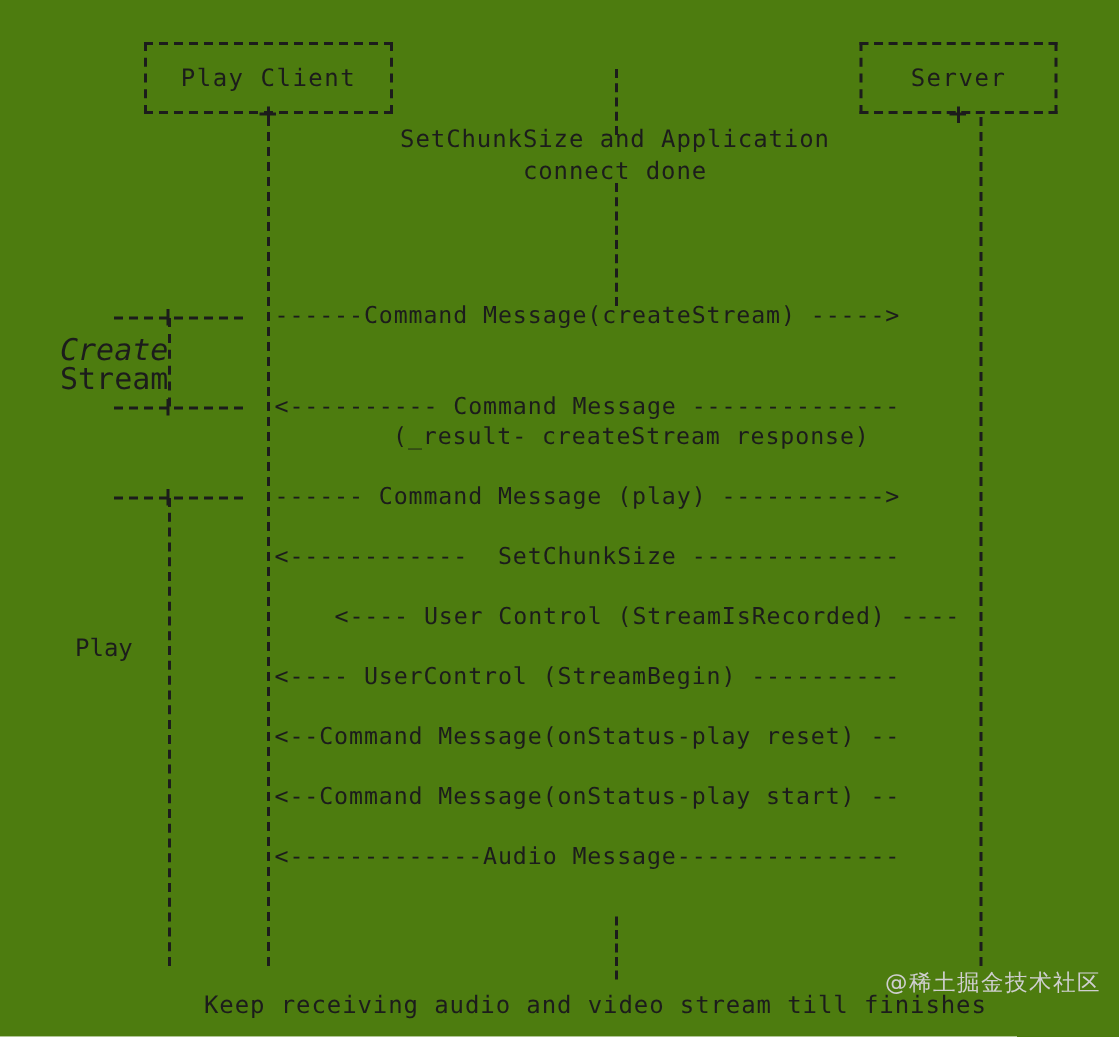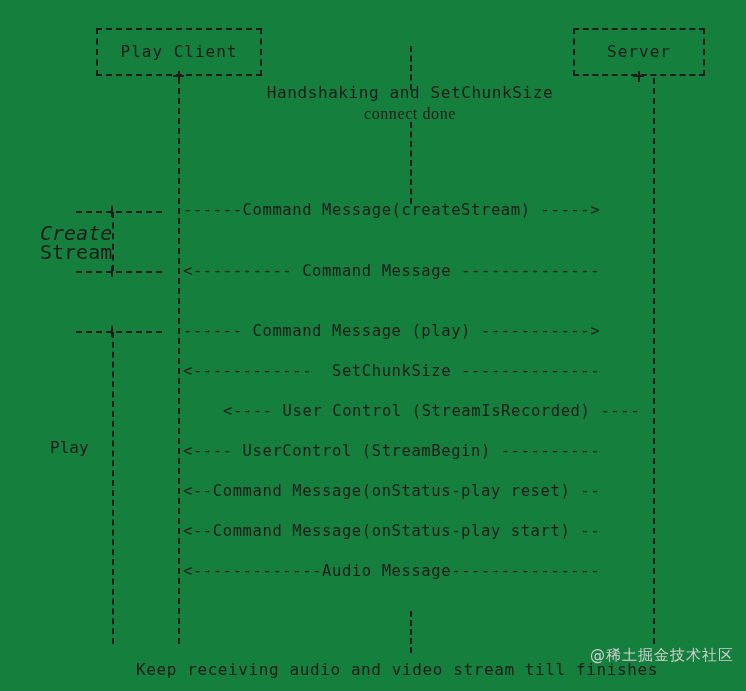"Play Client" #canvas { background: #15803d -> #4d7c0f }
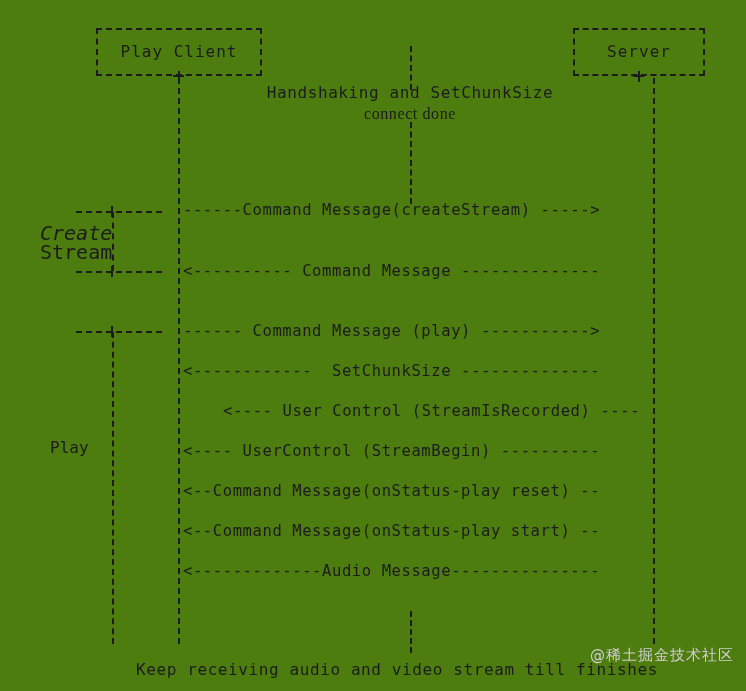"Handshaking and SetChunkSize" div.t { text: Handshaking and SetChunkSize -> SetChunkSize and Application }
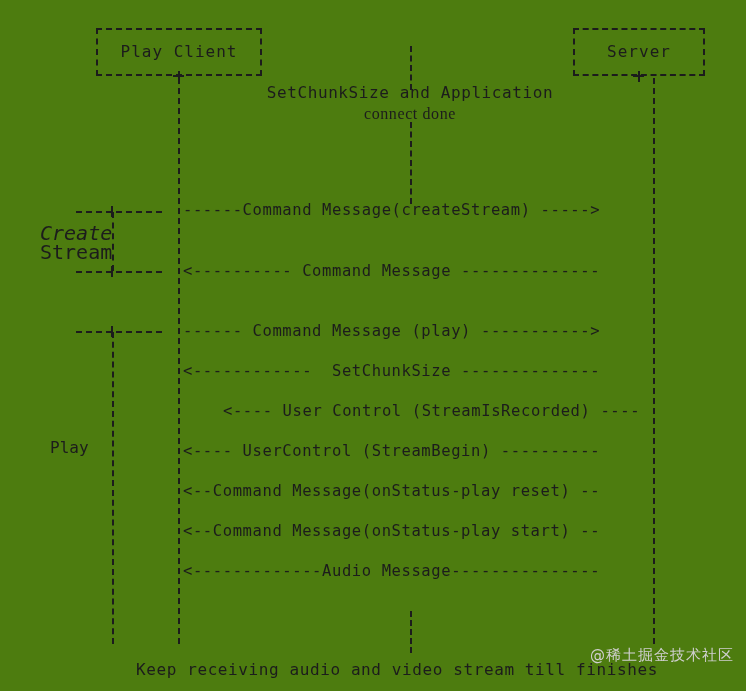"connect done" div.t { font-family: Liberation Serif, serif -> none }
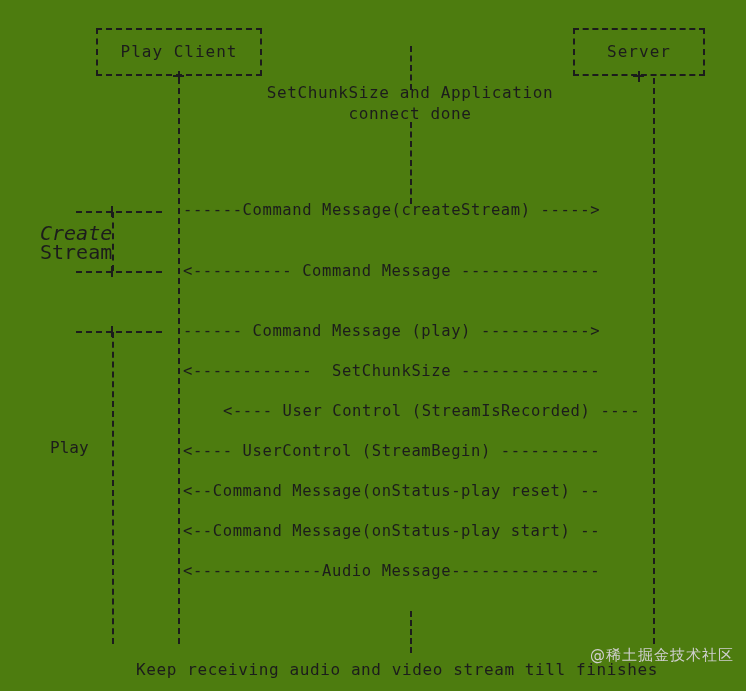"(_result- createStream response)" div.t { html: none -> <div>(_result- createStream response)</div> }
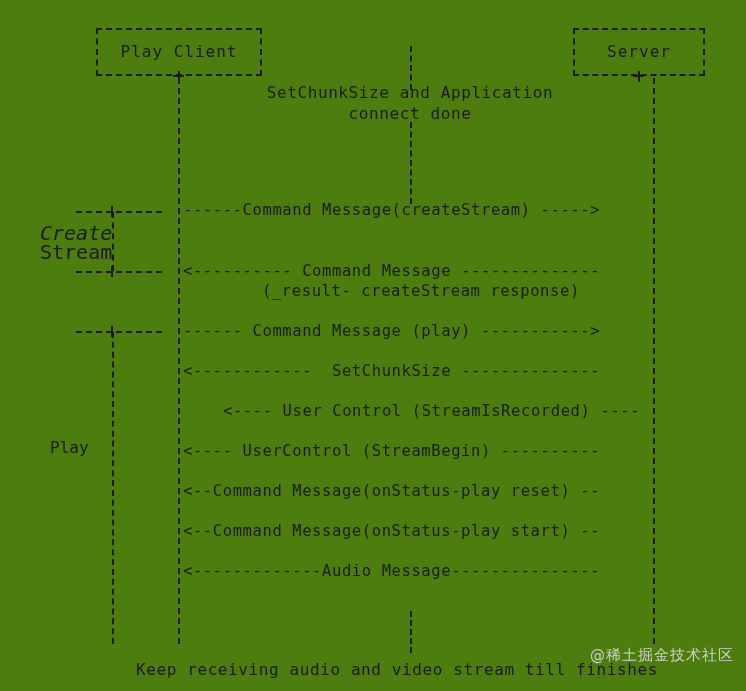"Play" div.t { margin-top: 16px -> none }
